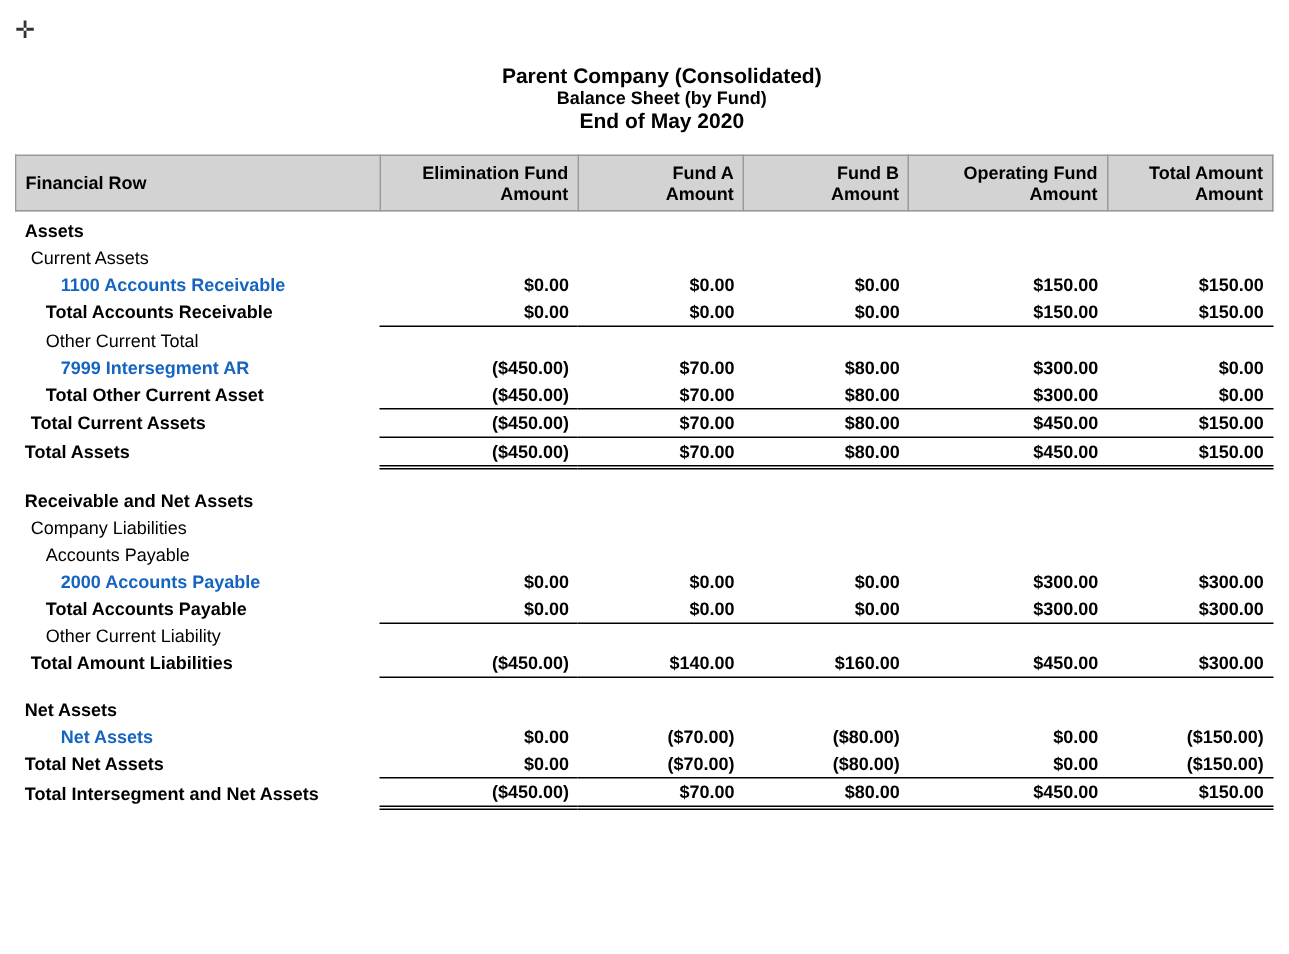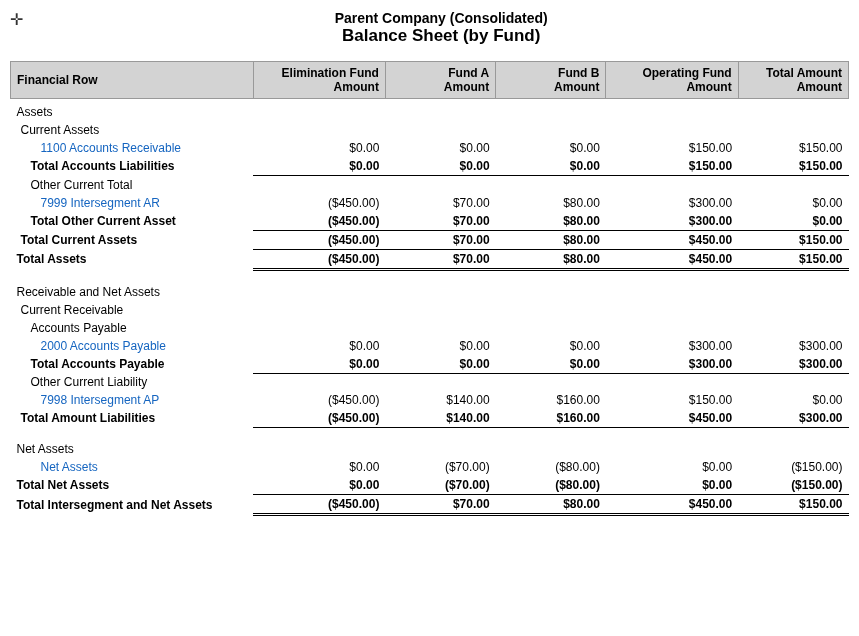"Parent Company (Consolidated)" div.header-section { margin-top: none -> 32px }
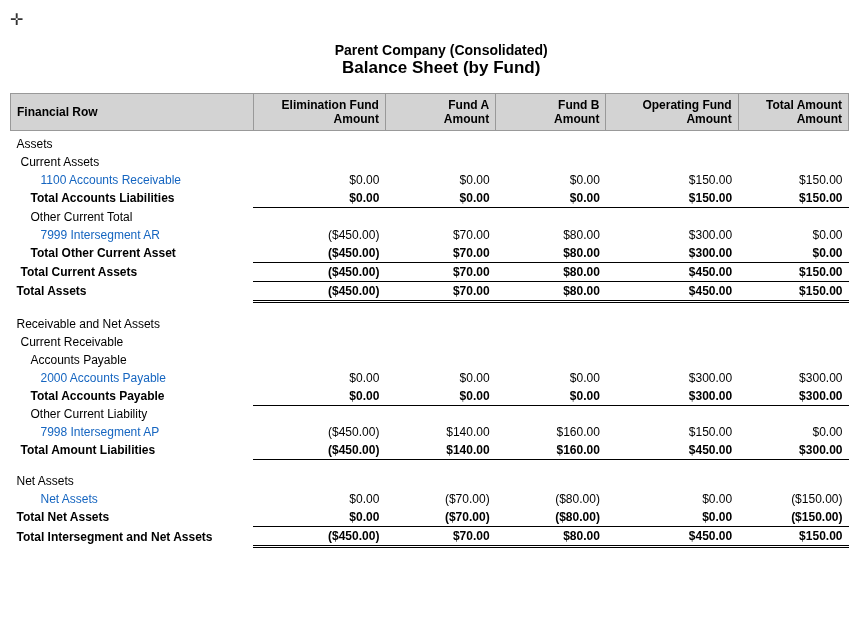"Balance Sheet (by Fund)" .header-section .report-title { font-size: 17px -> 12px }
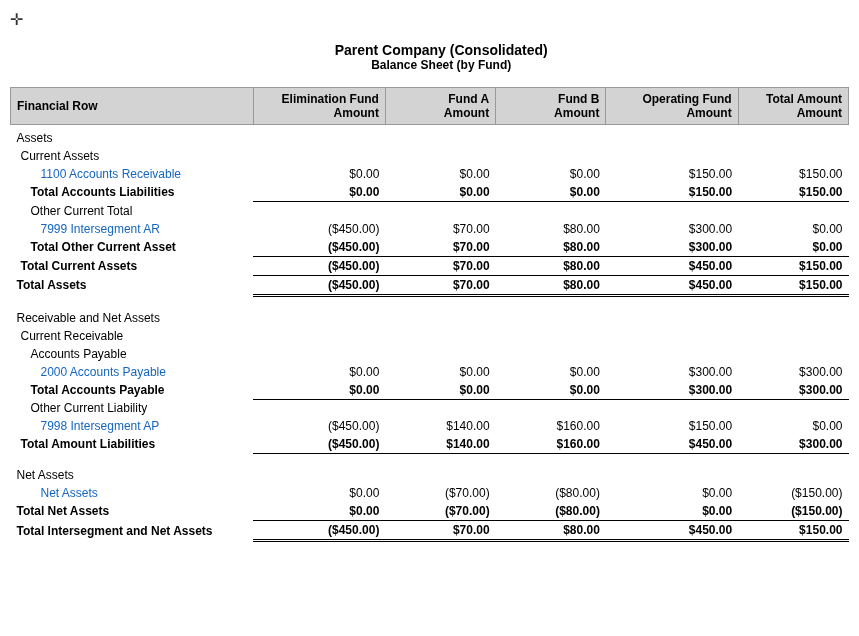"End of May 2020" div.report-date { html: none -> <div>End of May 2020</div> }
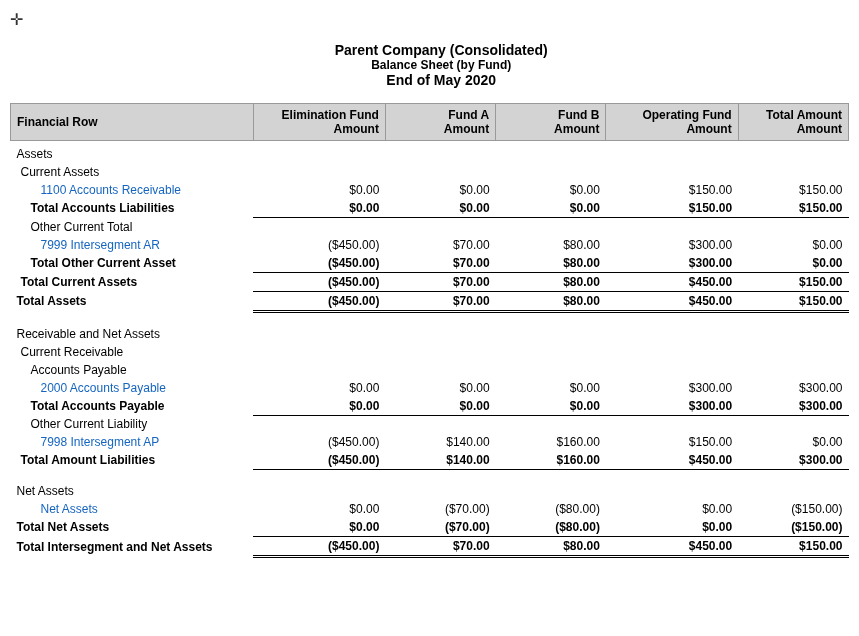"Assets" .row-section-header td { font-weight: normal -> bold }
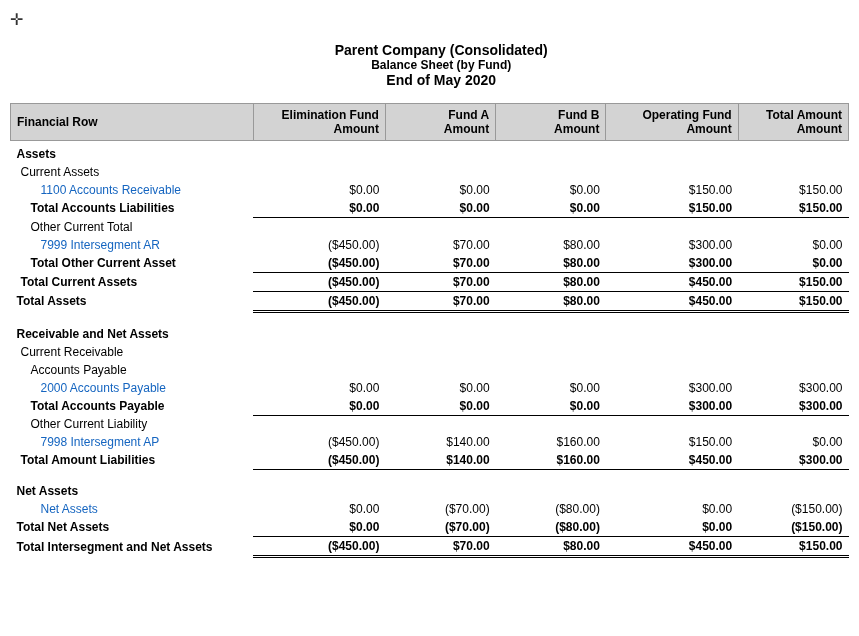"1100 Accounts Receivable" .row-account td { font-weight: normal -> bold }
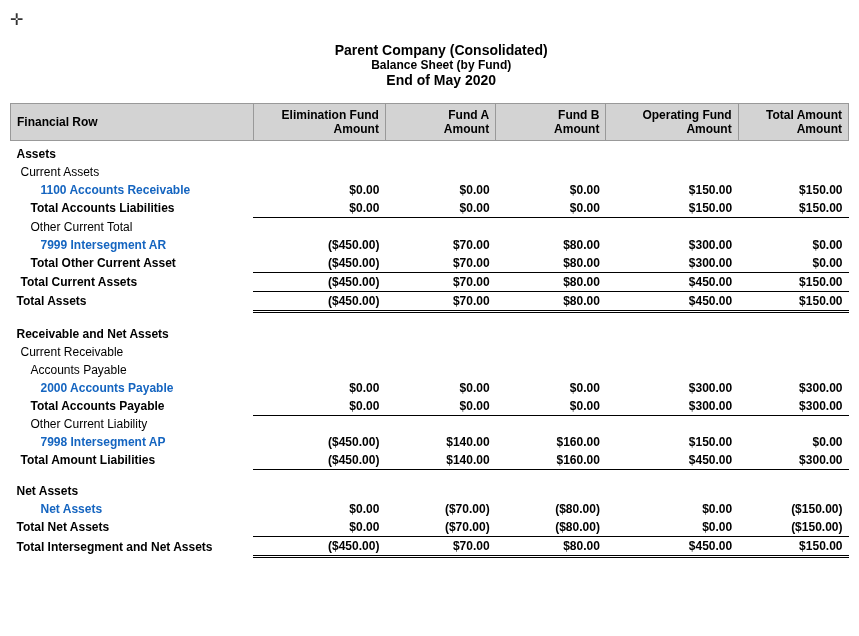"Total Accounts Liabilities" td { text: Liabilities -> Receivable }
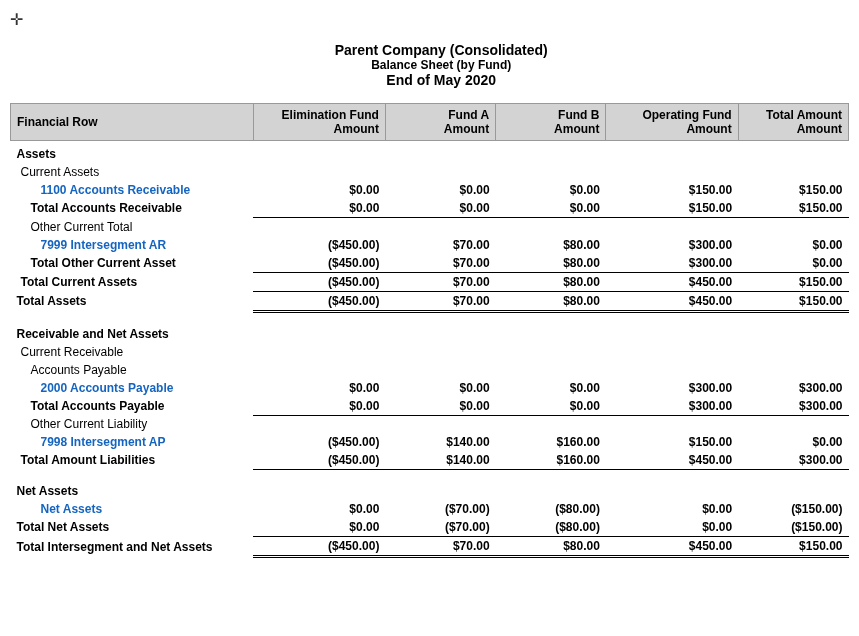"Current Receivable" td { text: Current Receivable -> Company Liabilities }
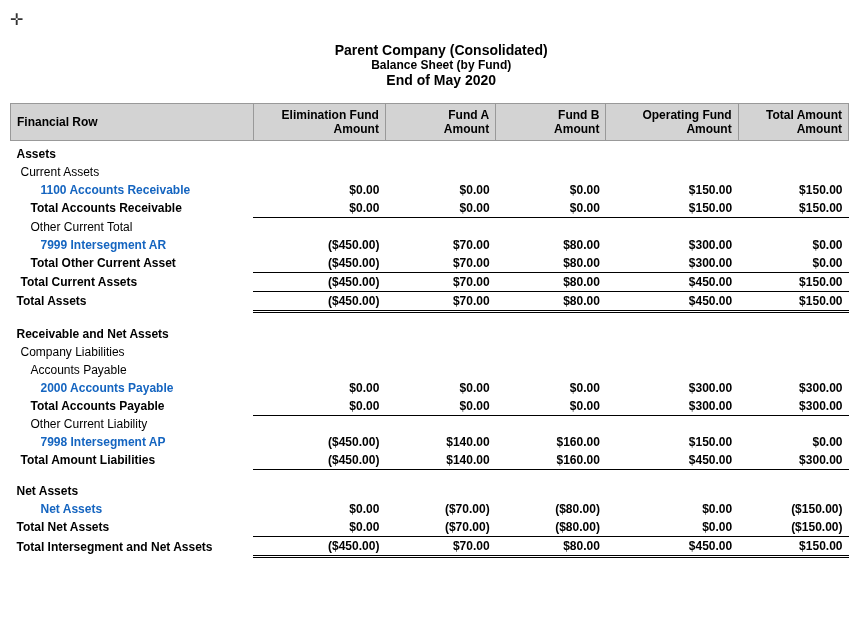"7998 Intersegment AP" tr.row-account { html: <tr> <td>7998 Intersegment AP</td> <td>($450.00)</td> <td>$140.00</td> <td>$160.00</td> <td>$150.00</td> <td>$0.00</td> </tr> -> none }
